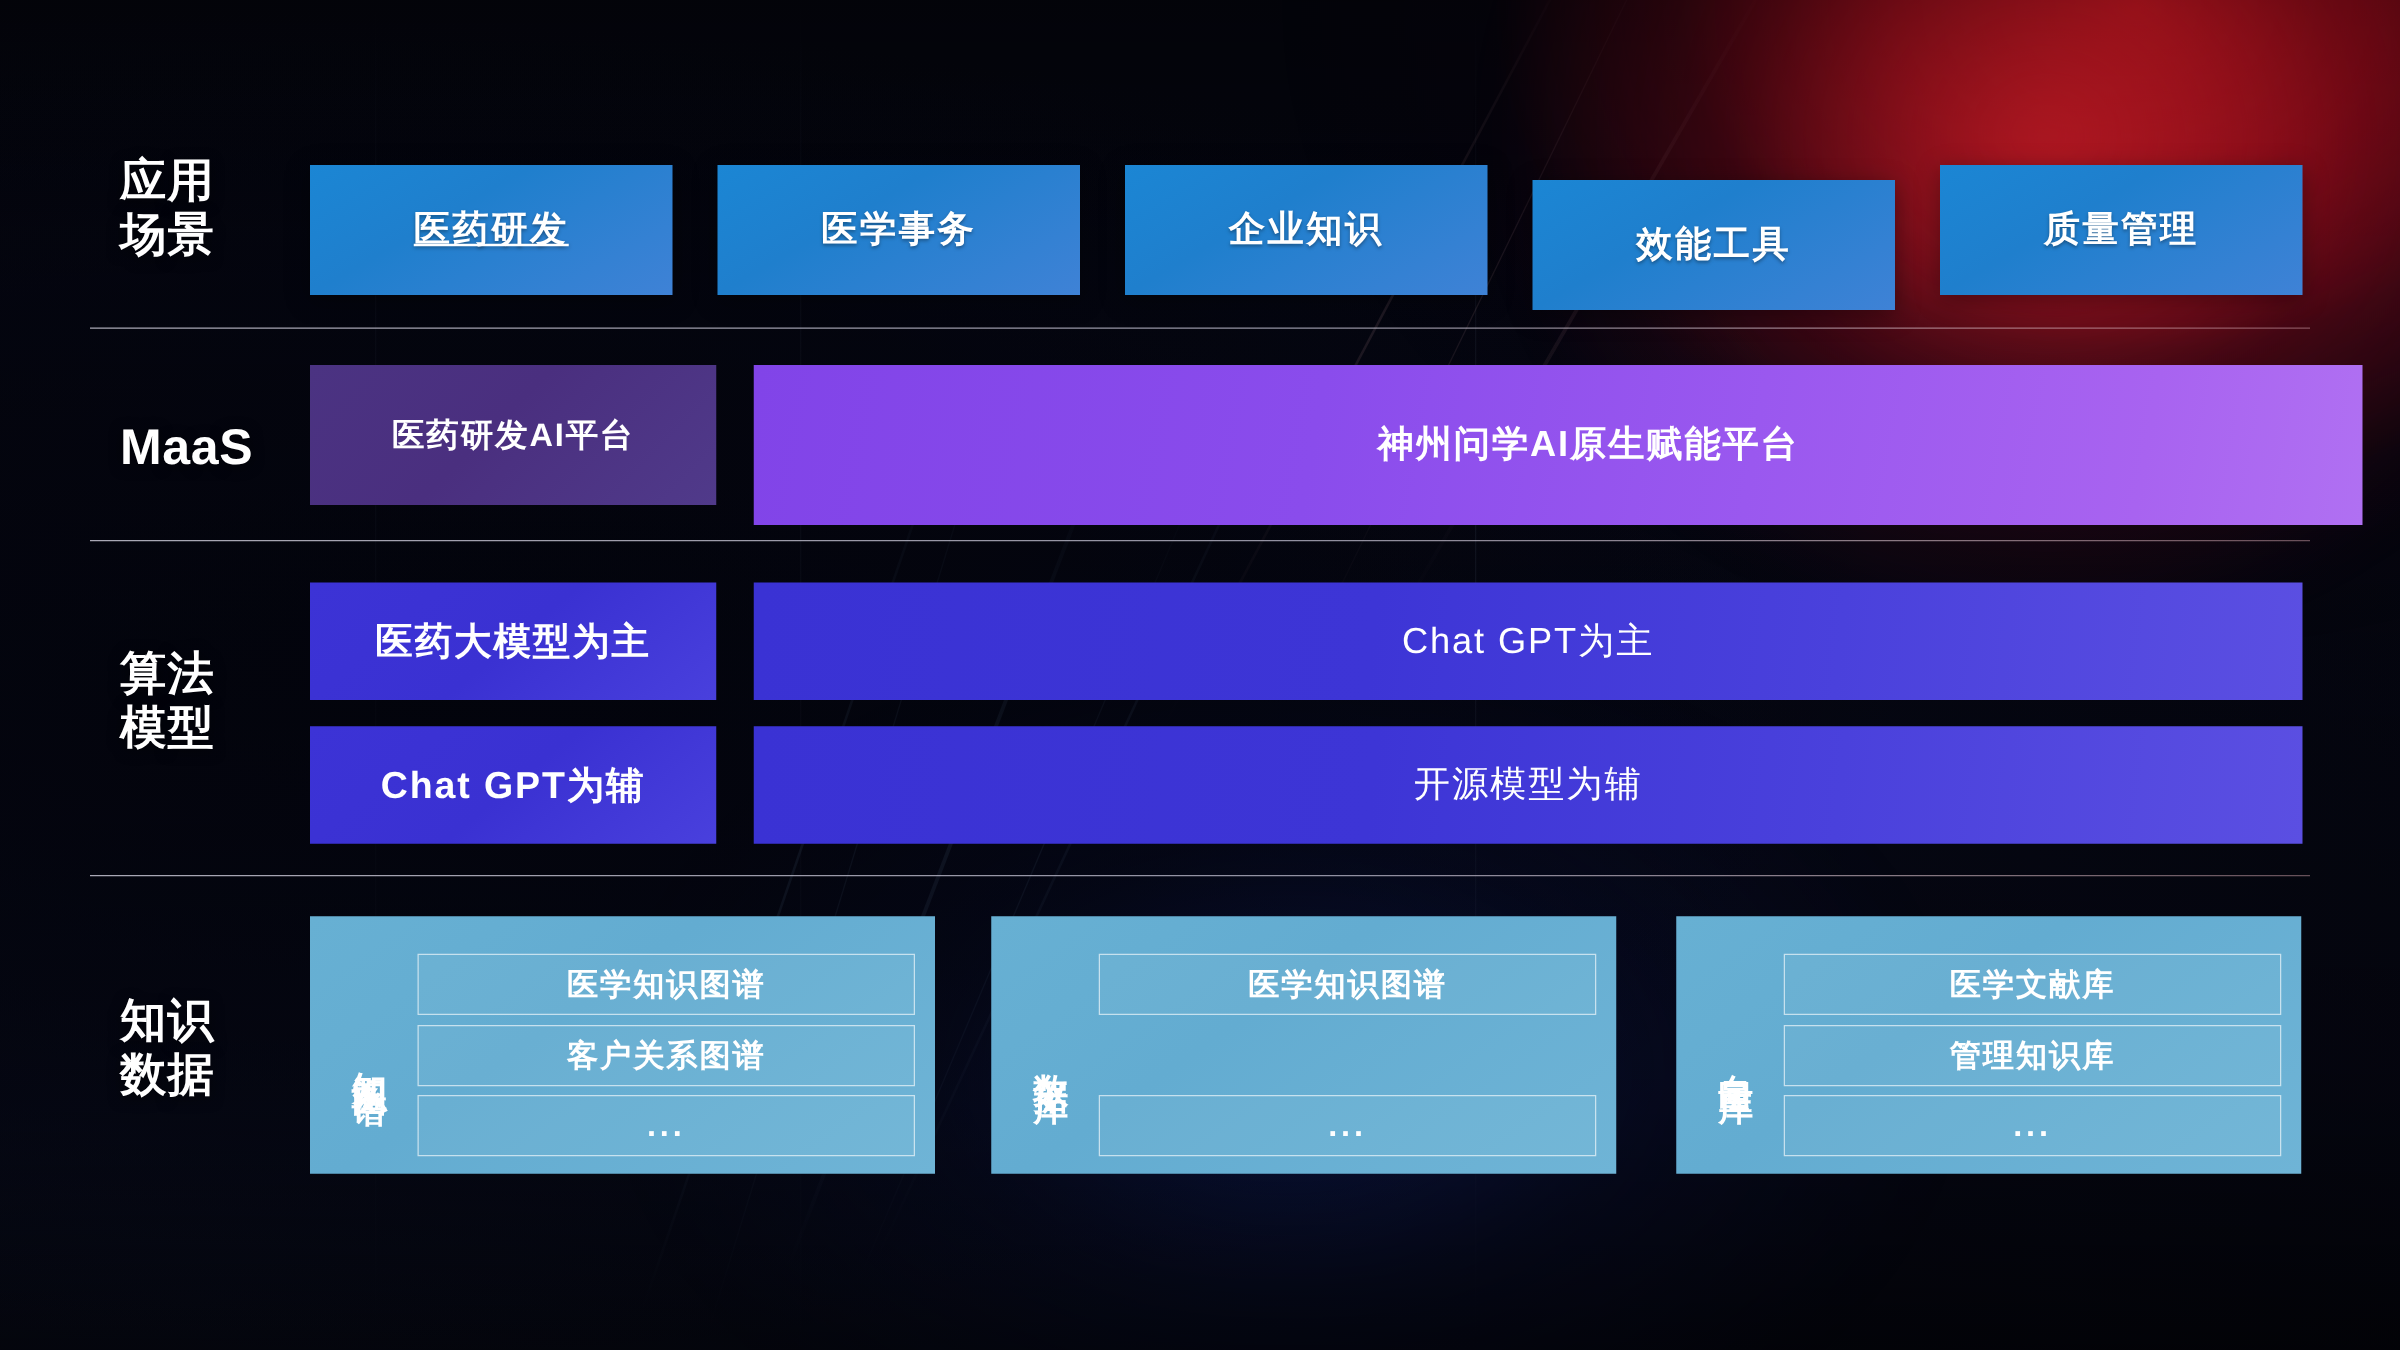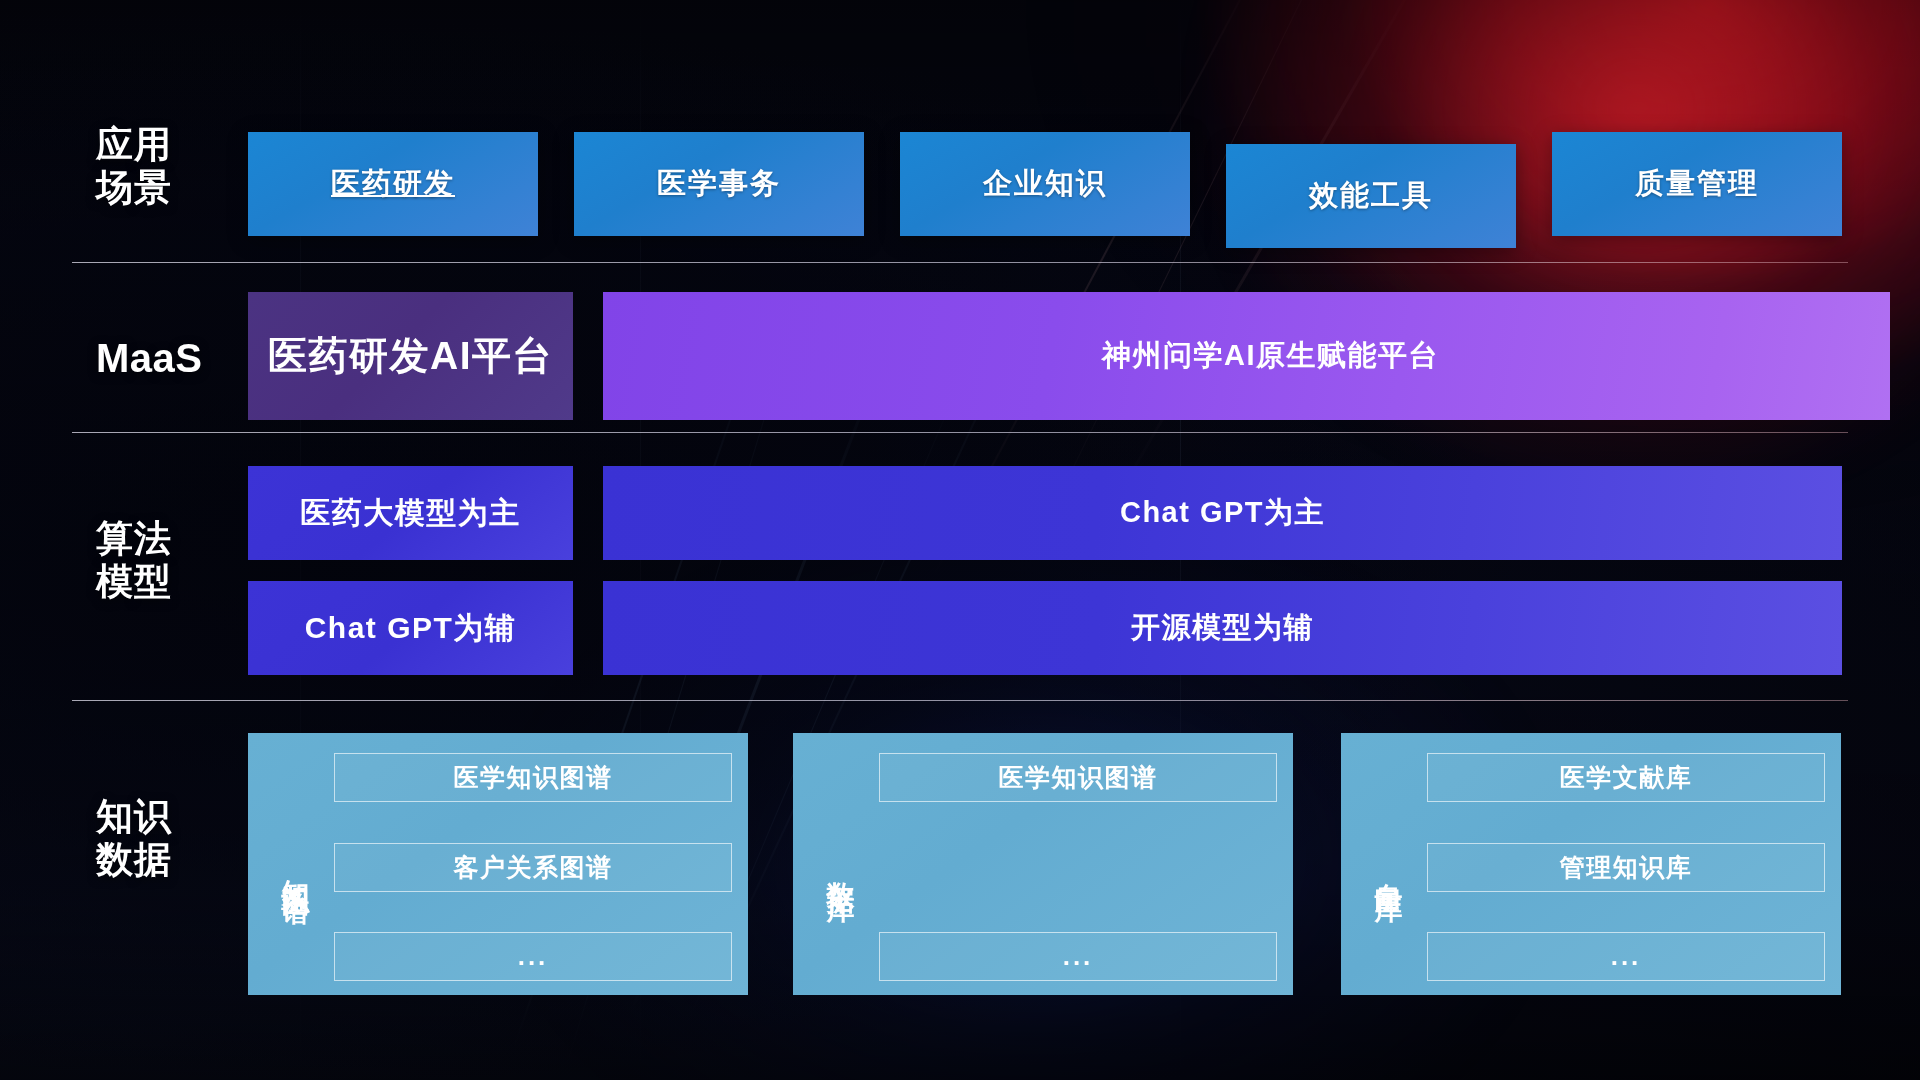"医药研发AI平台" .maas-left { font-size: 39px -> 26px; height: 128px -> 112px }
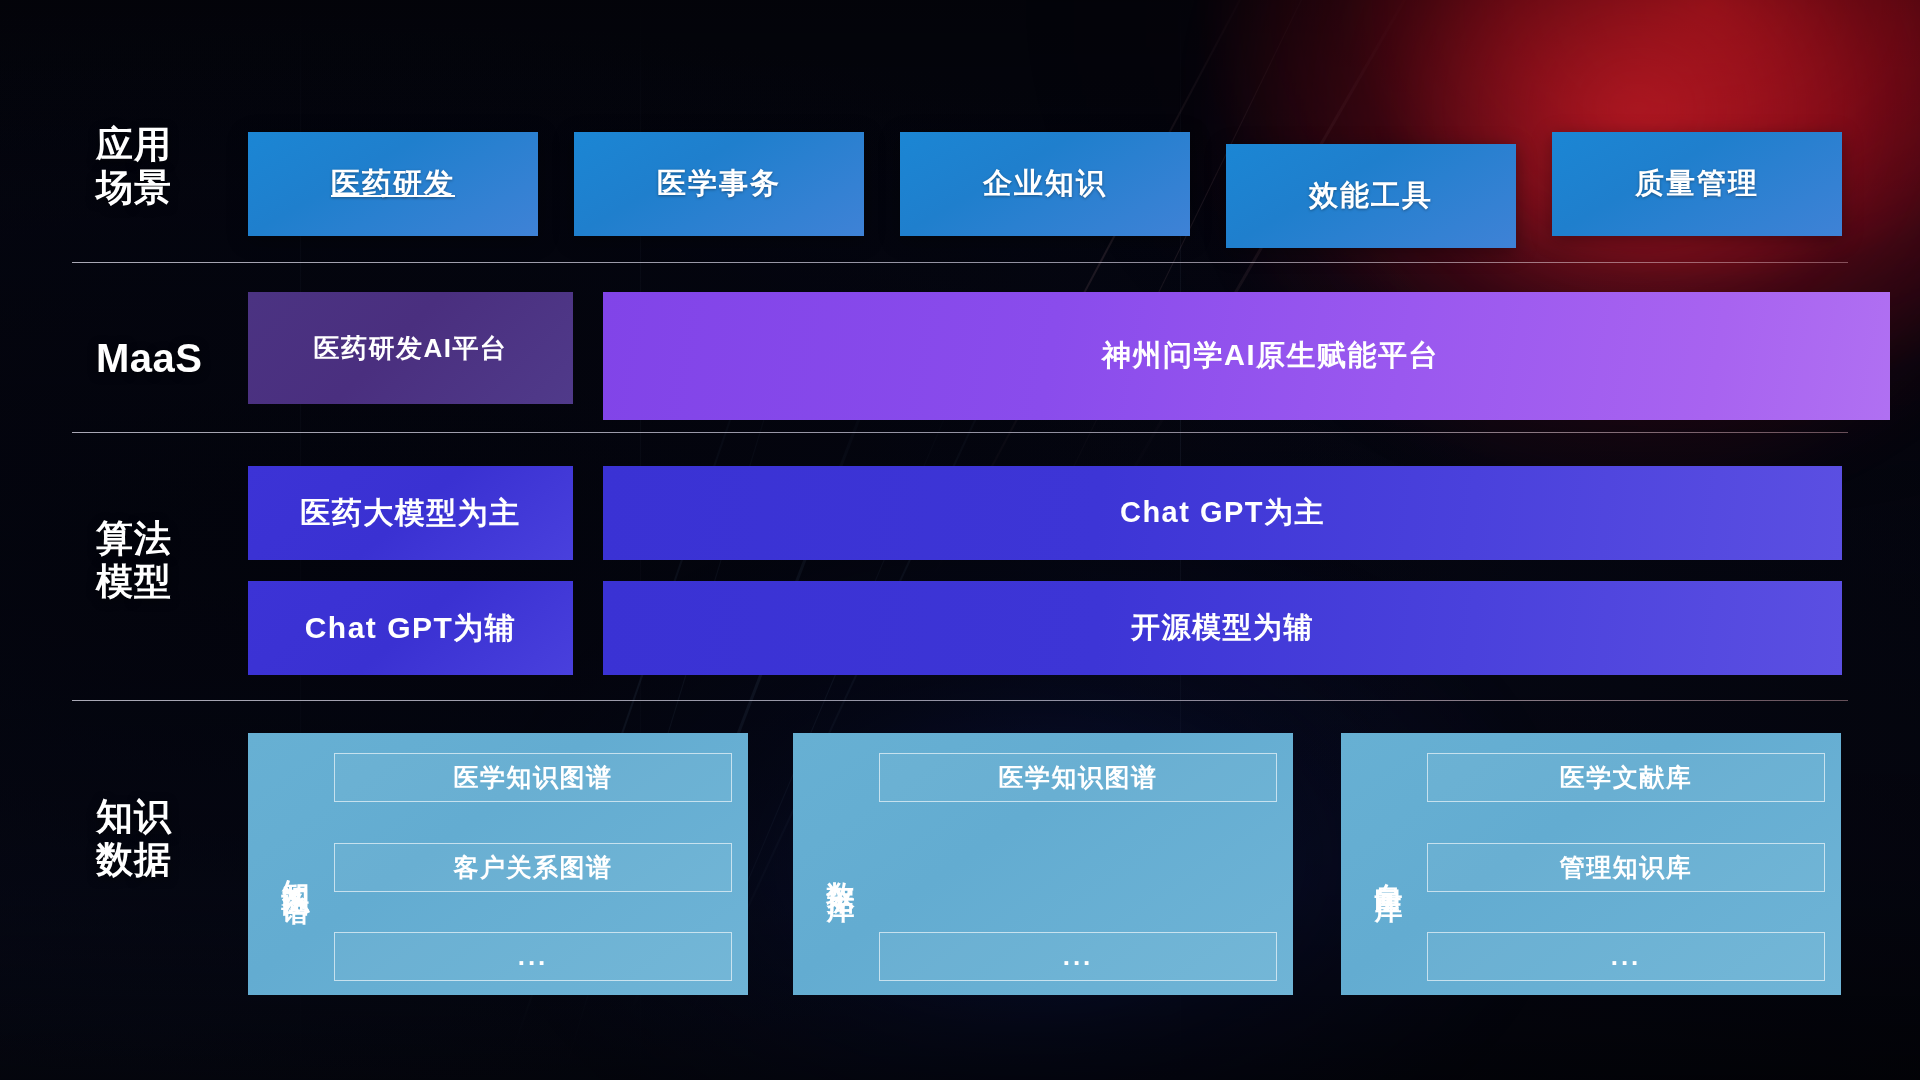"Chat GPT为主" .algo-right { font-weight: 700 -> 400 }
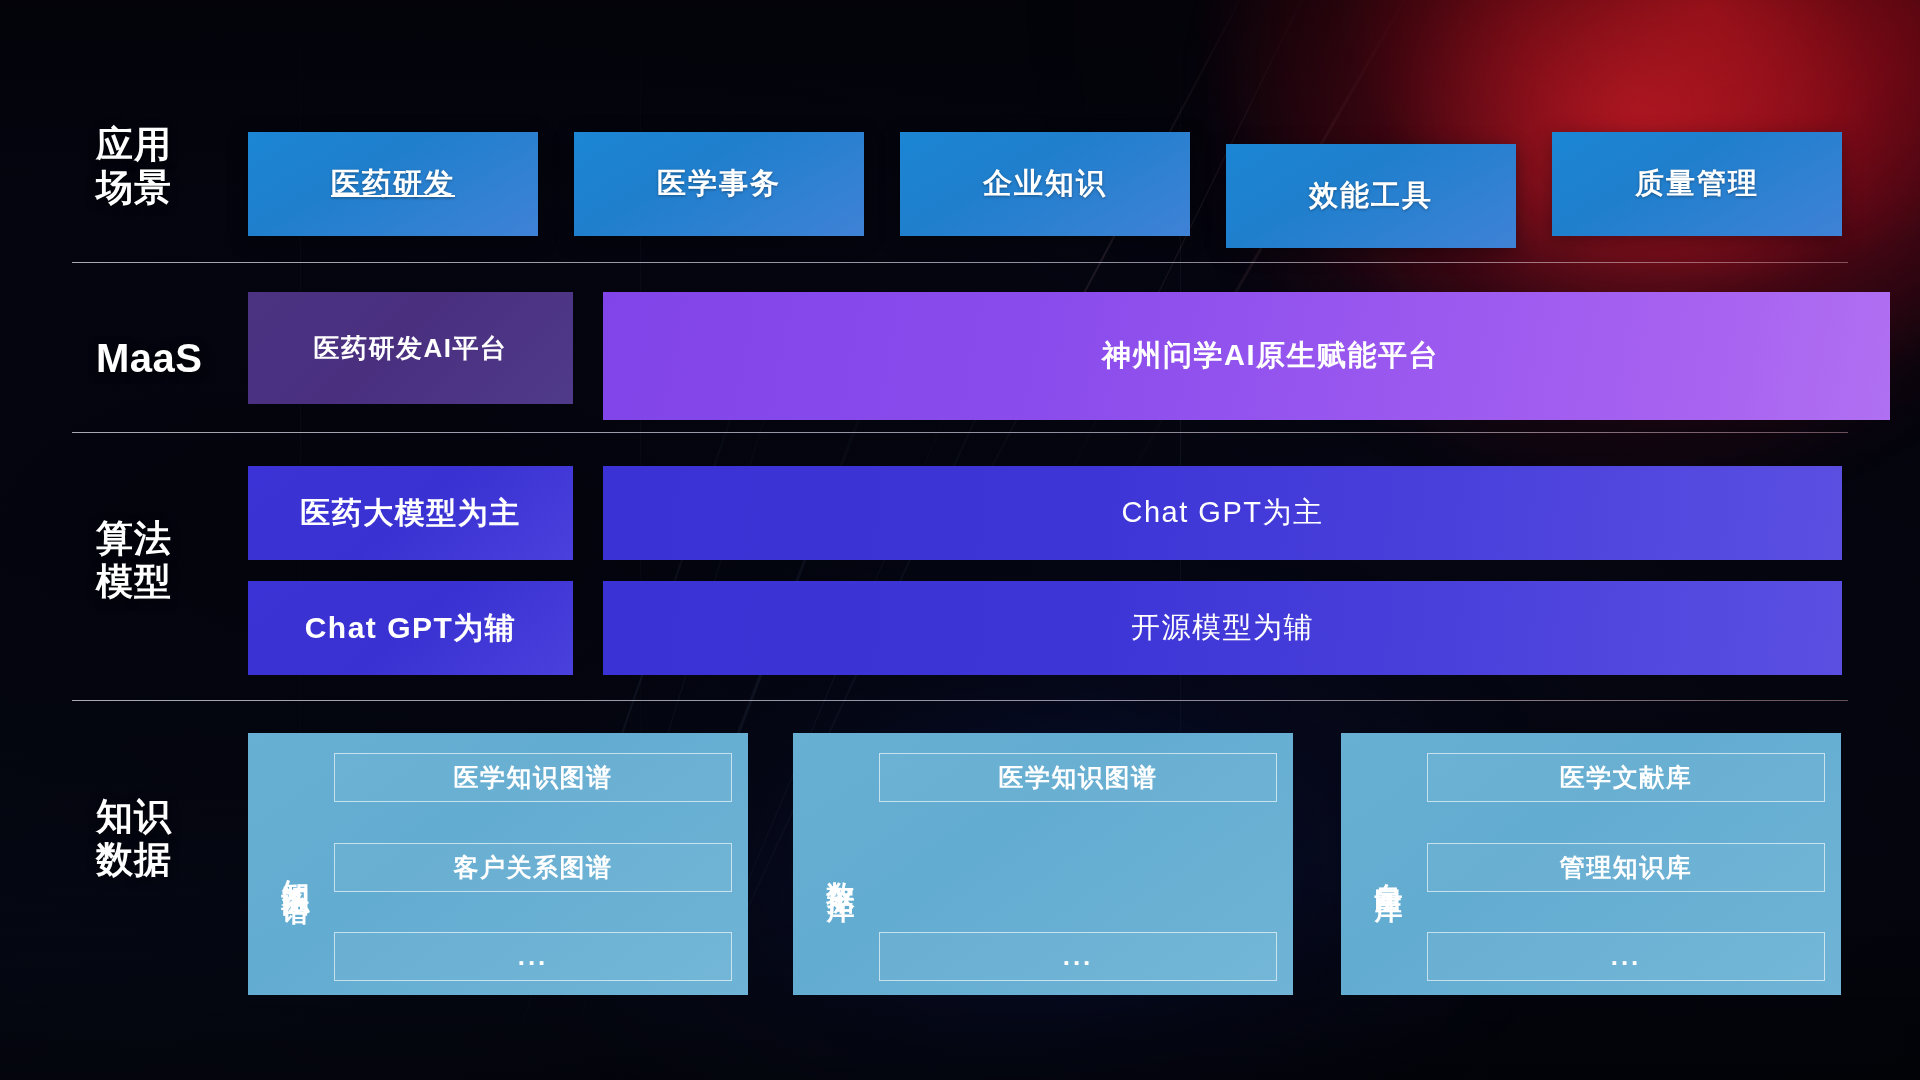"医学知识图谱" .kpanel { height: 262px -> 206px; padding: 20px 16px 14px 18px -> 30px 16px 14px 18px }
